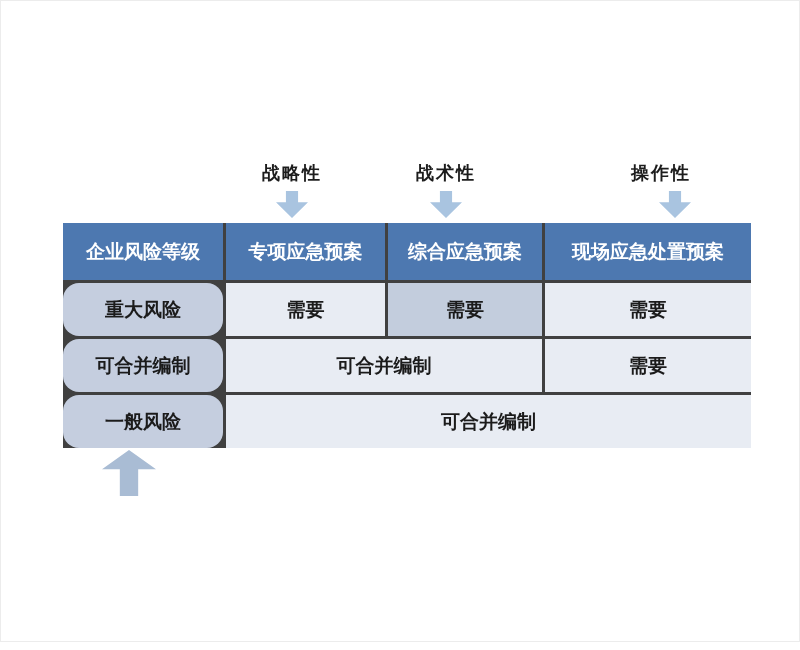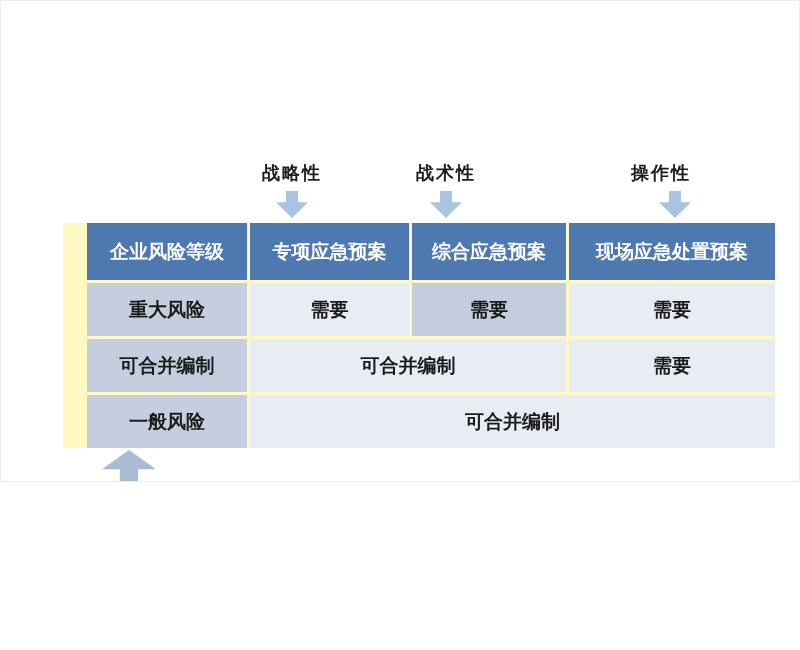"战略性" .canvas { height: 482px -> 642px }
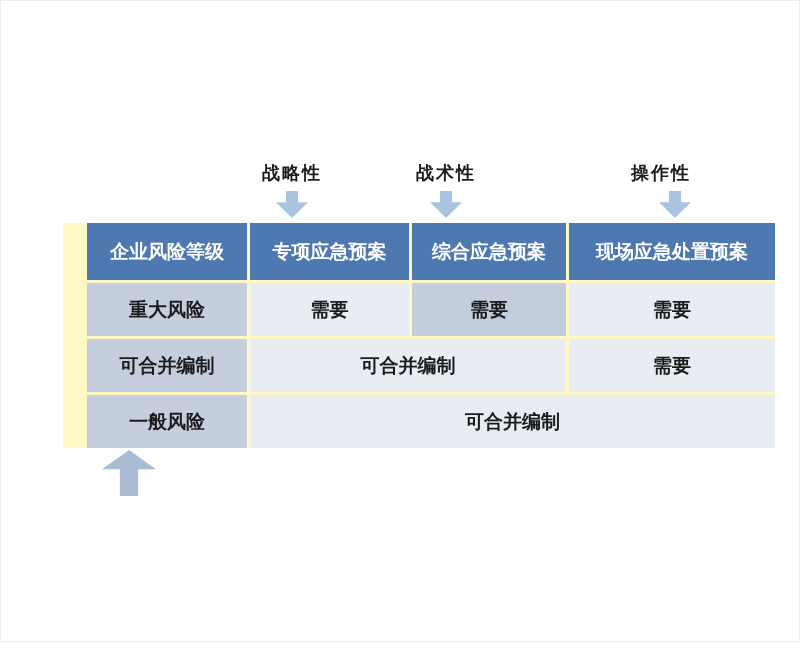"企业风险等级" .risk-table { background: #fef9c3 -> #404040; padding-left: 24px -> none }
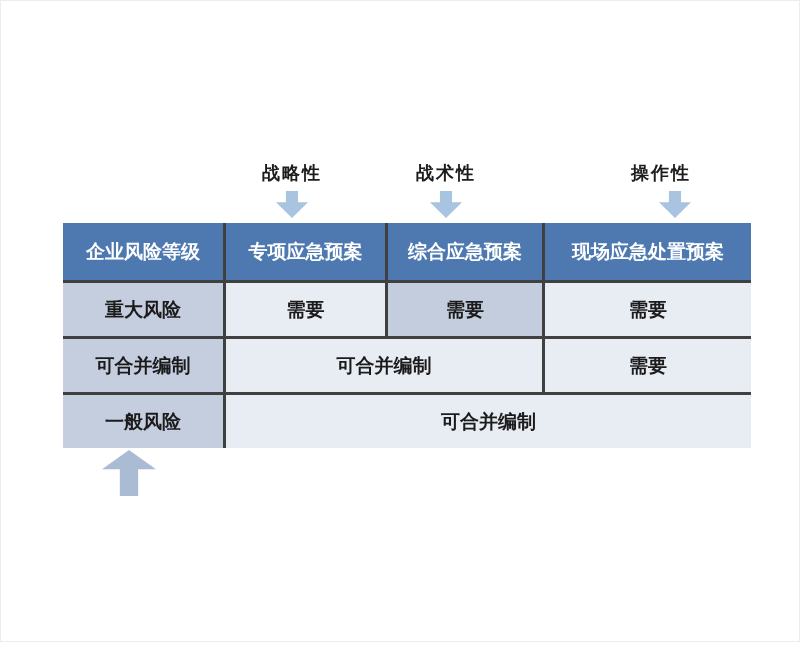"重大风险" .cell.level { border-radius: none -> 16px }
